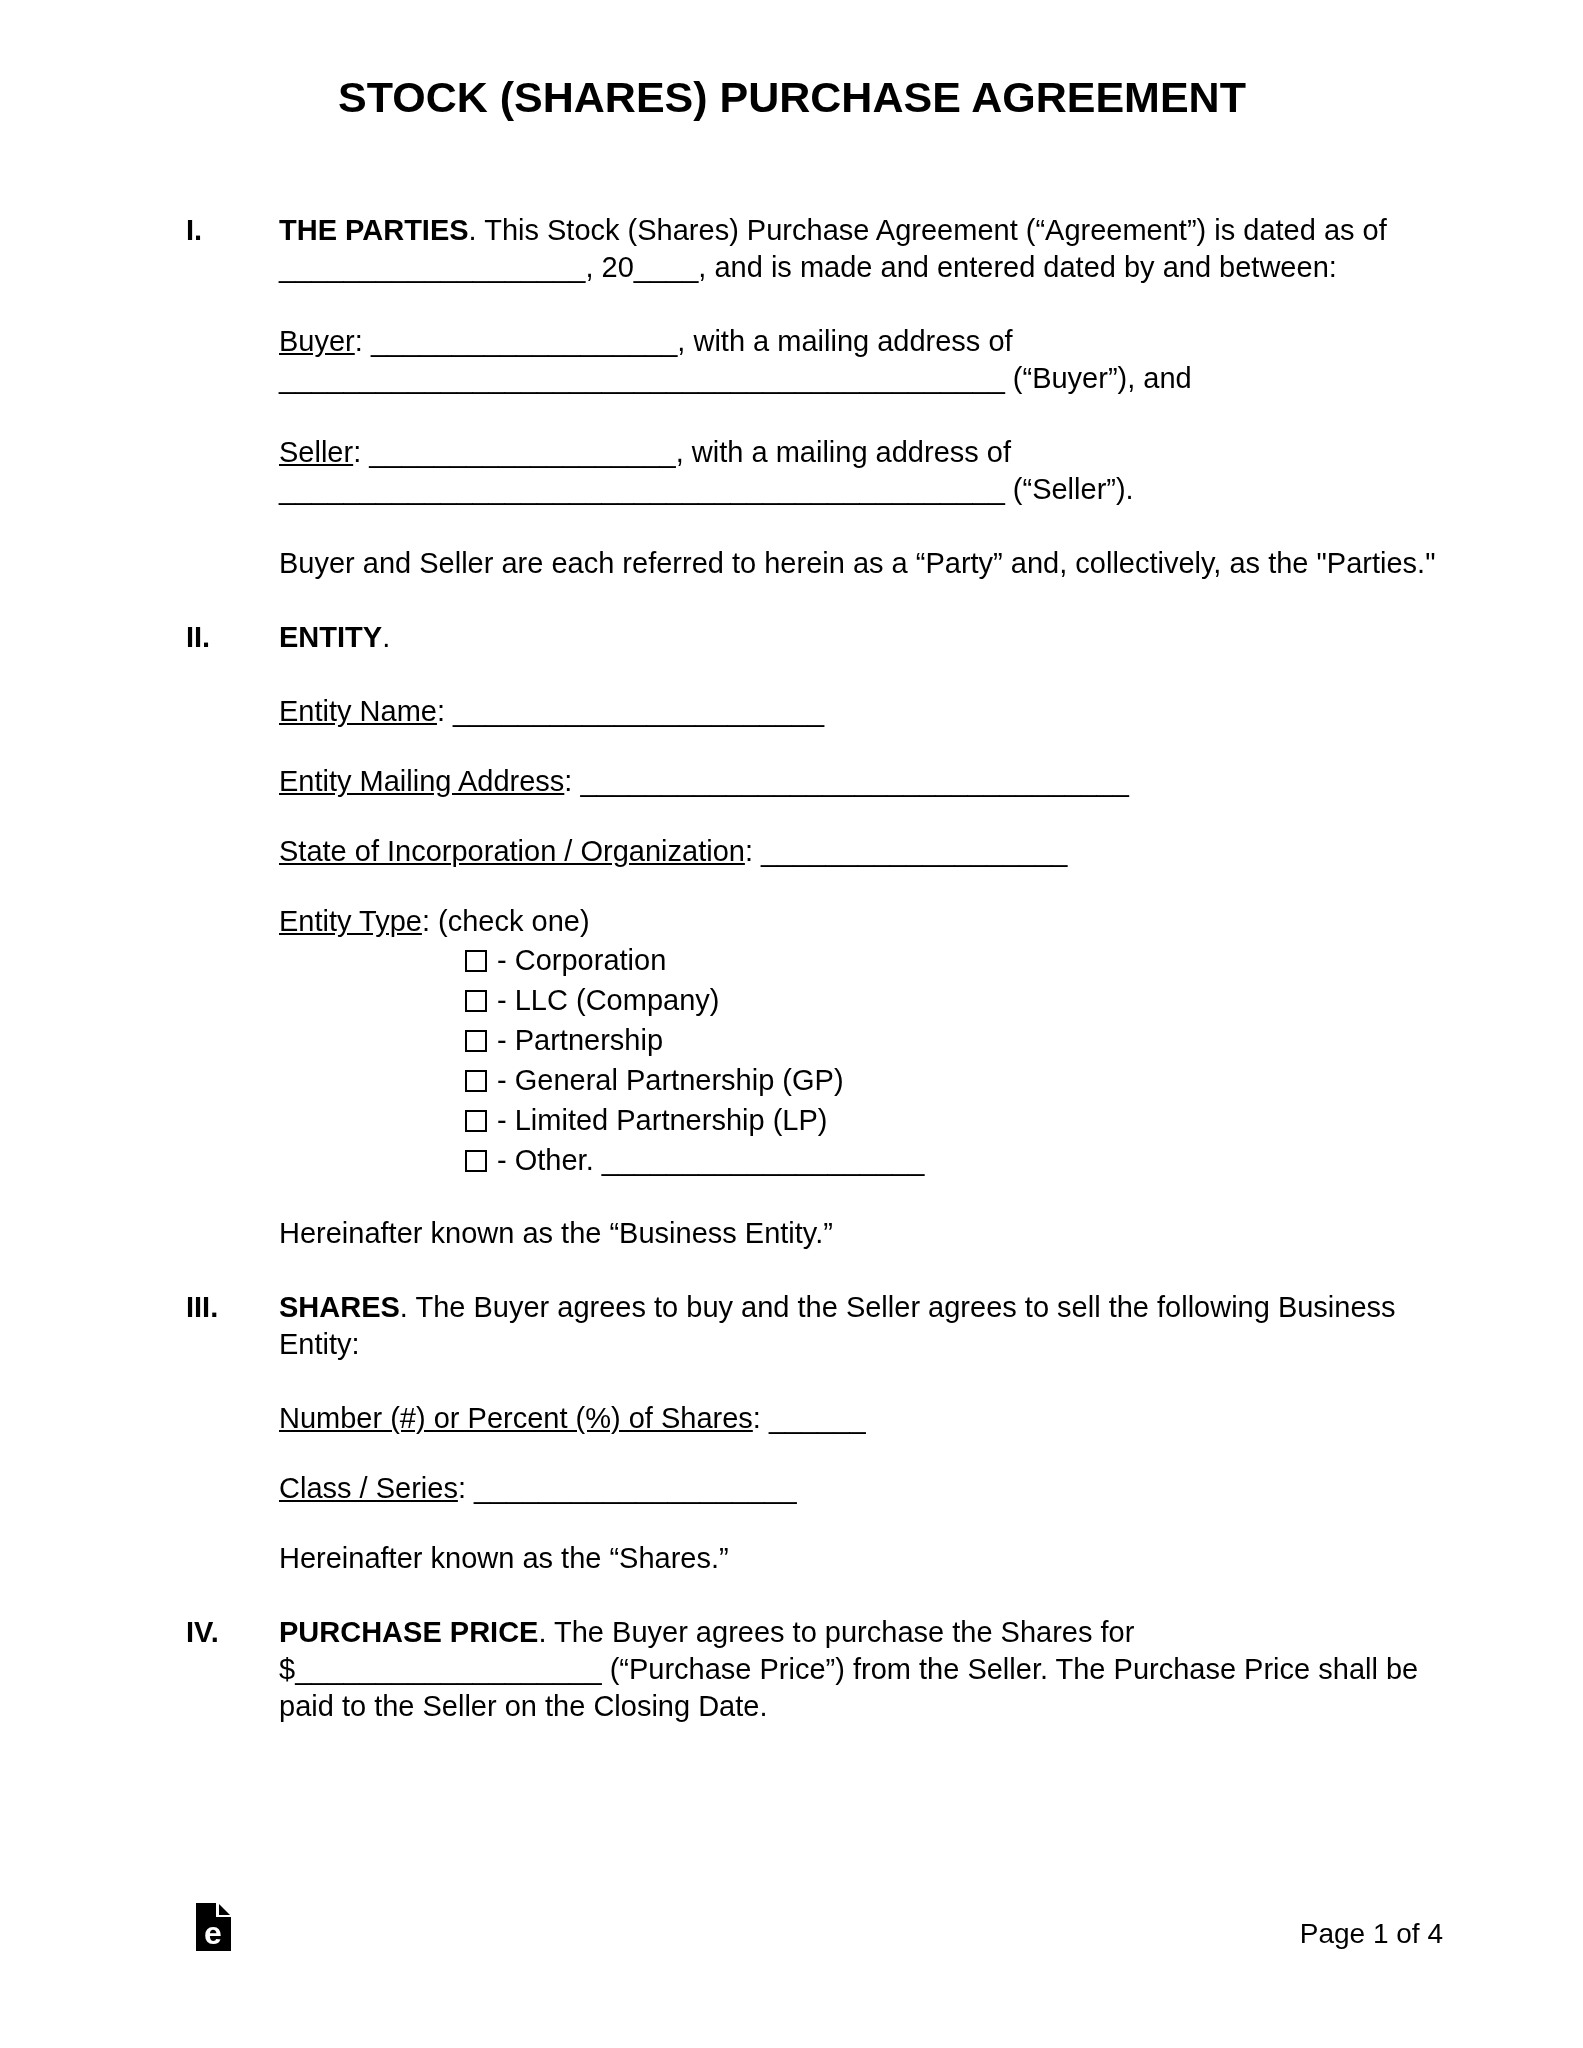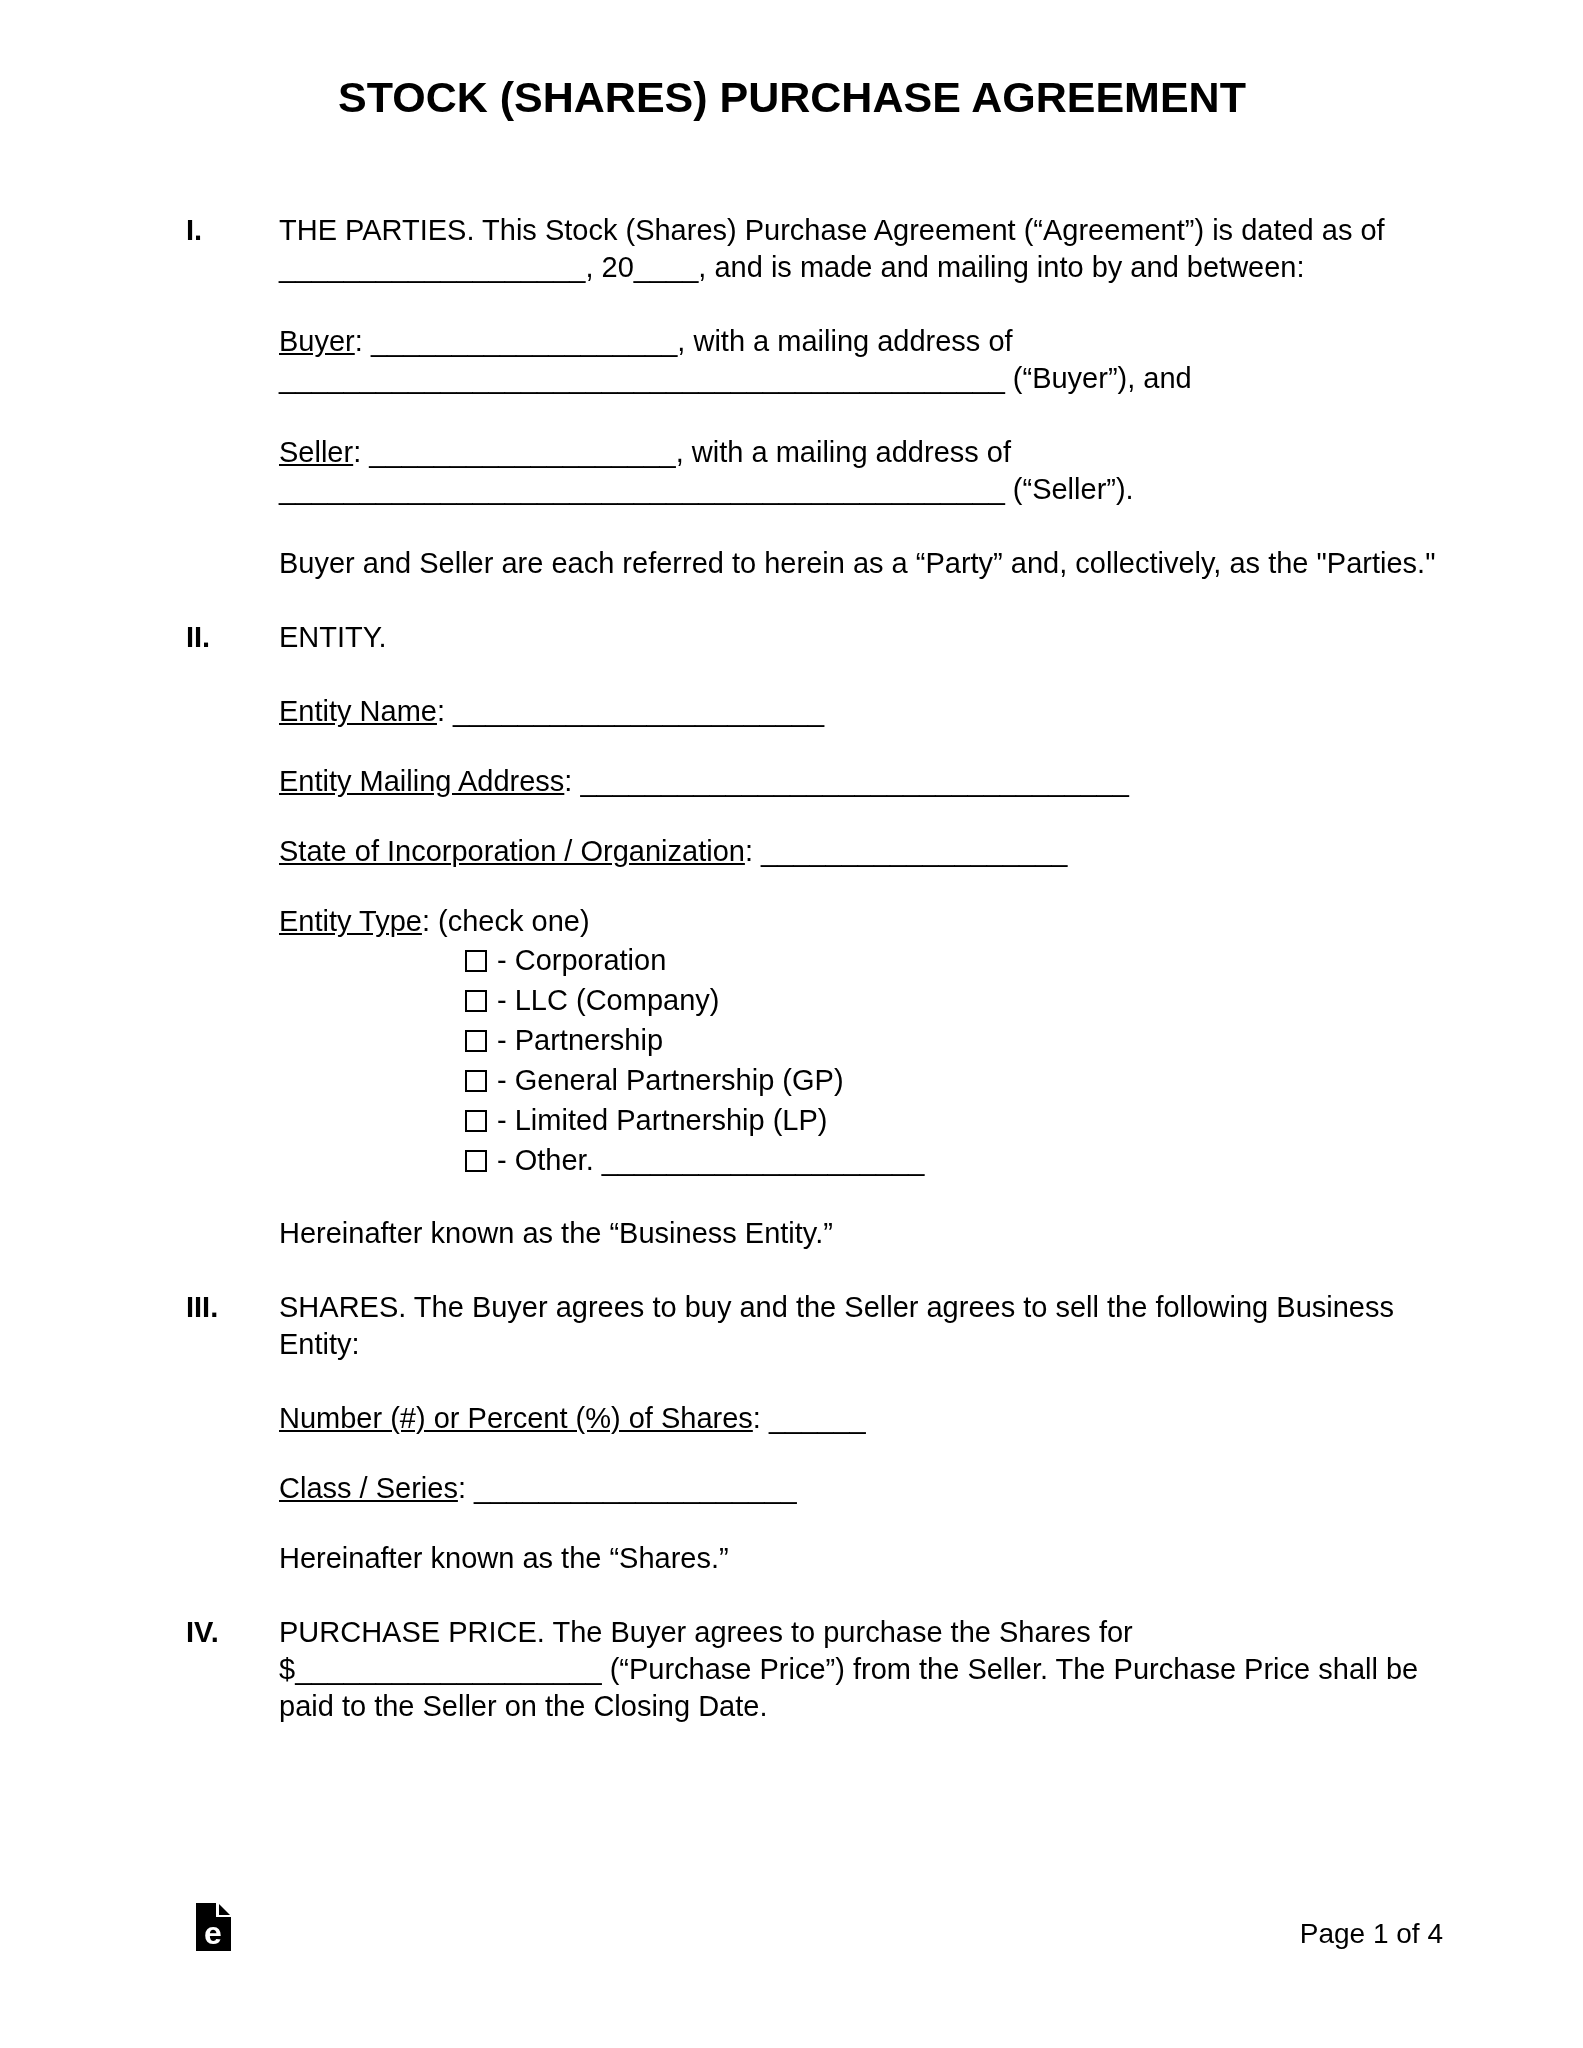"THE PARTIES" b.hd { font-weight: normal -> bold }
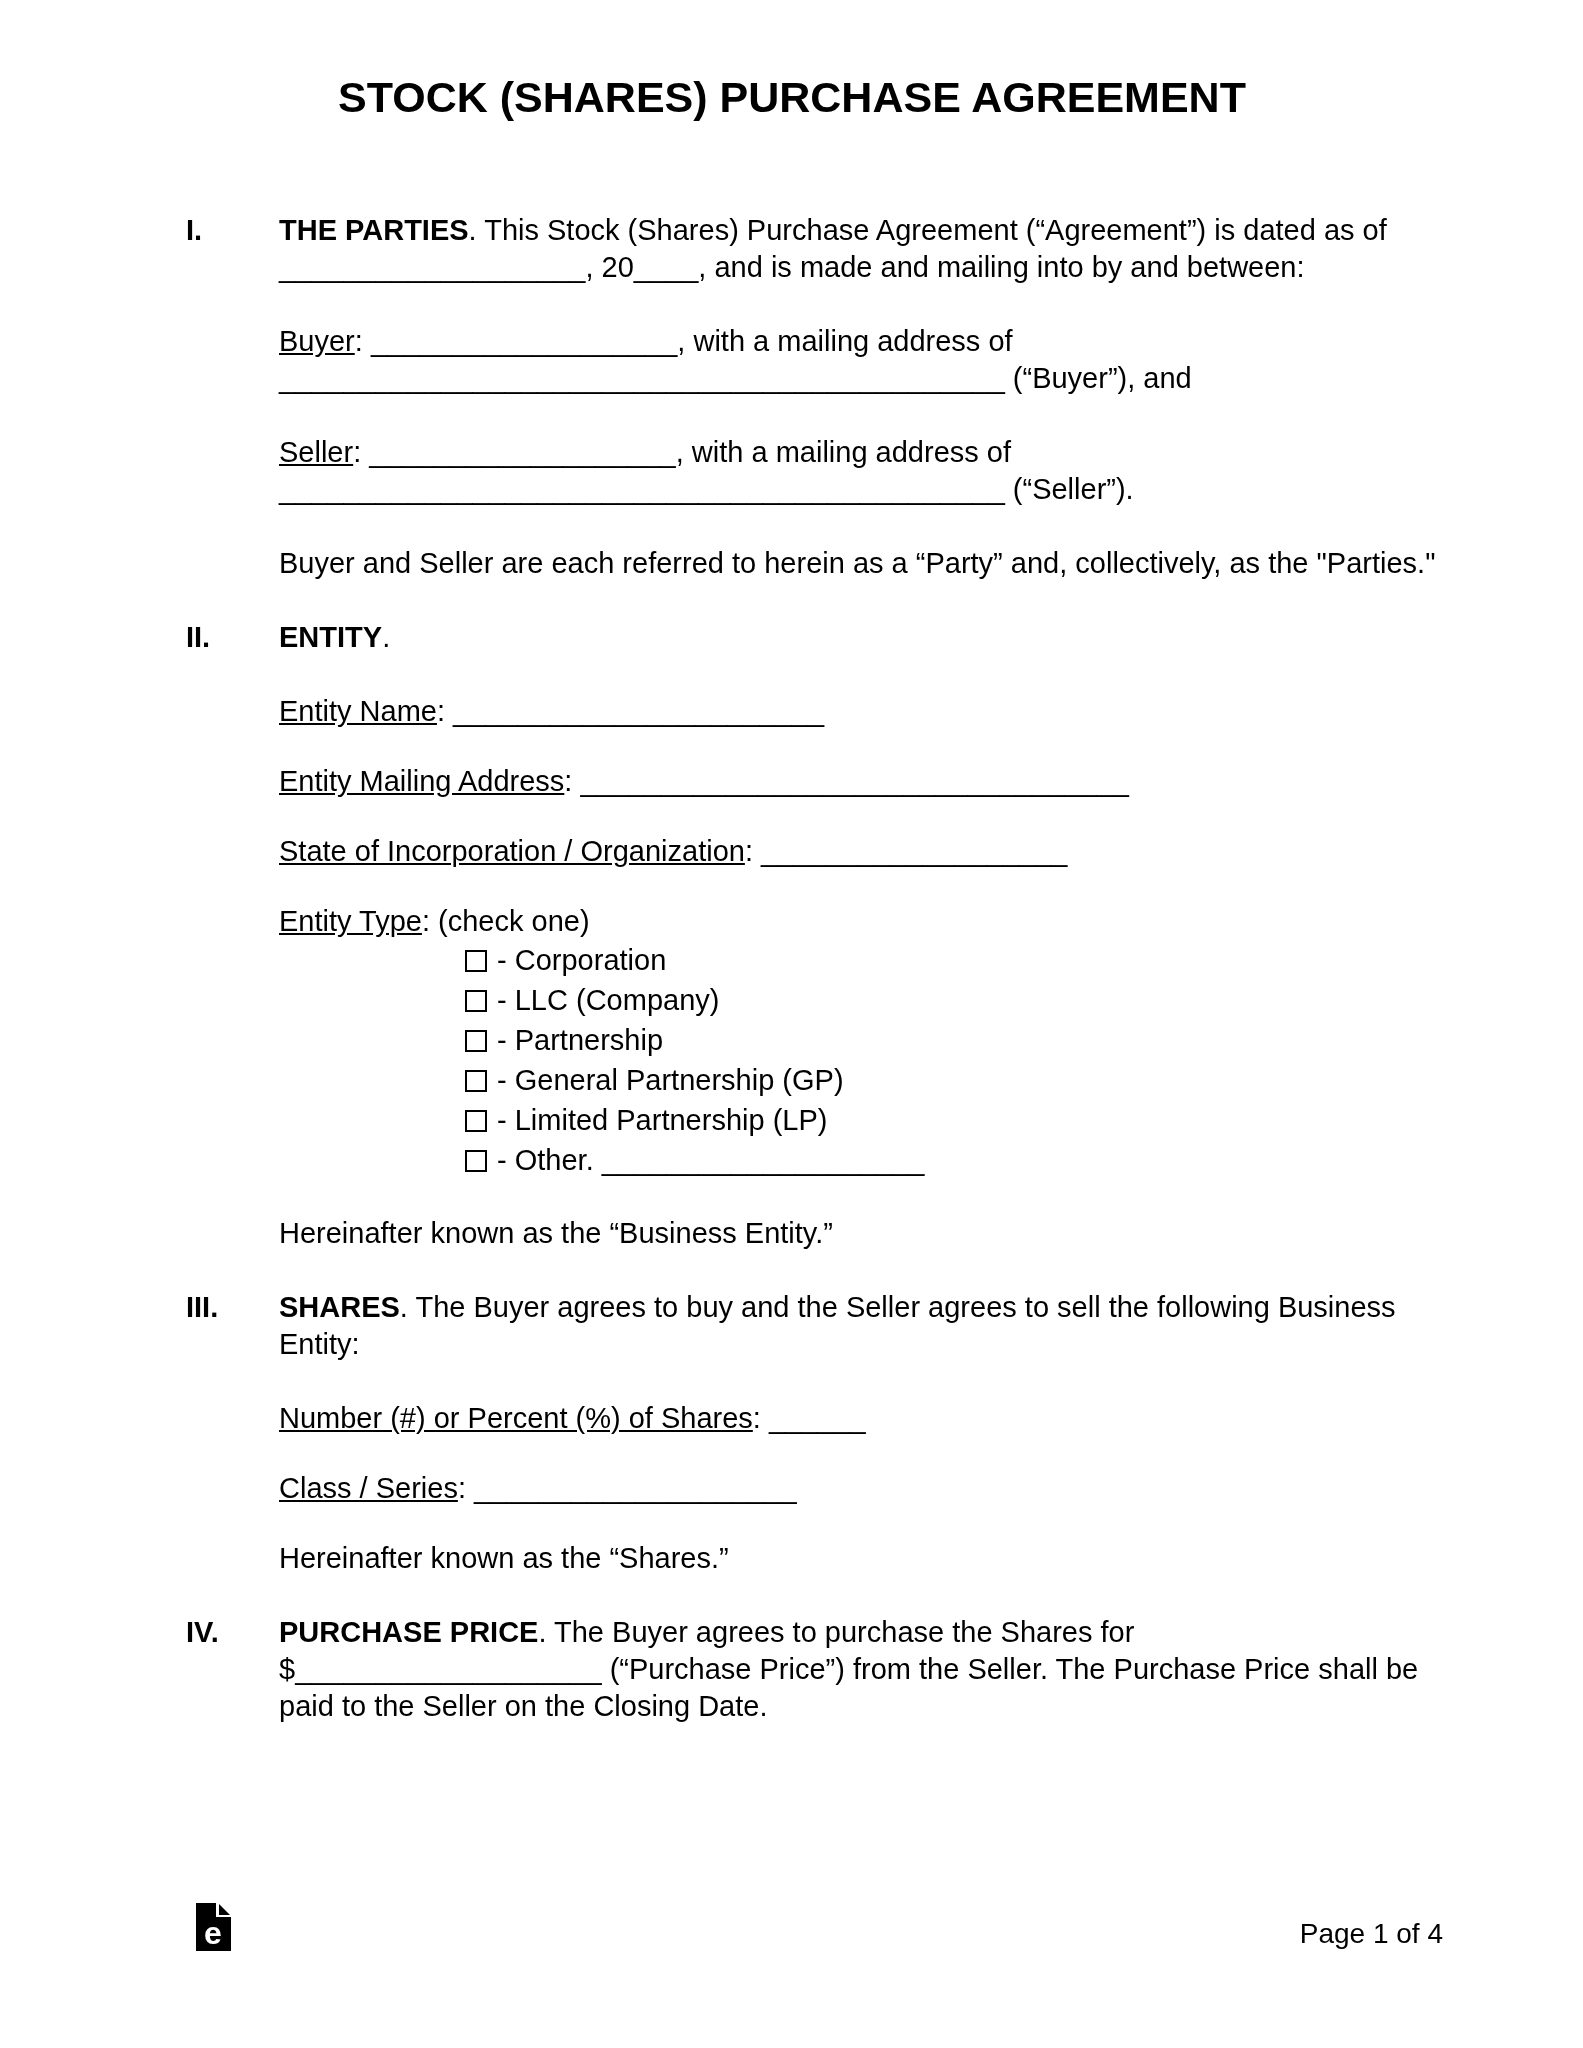", and is made and" span { text: mailing into -> entered dated }
